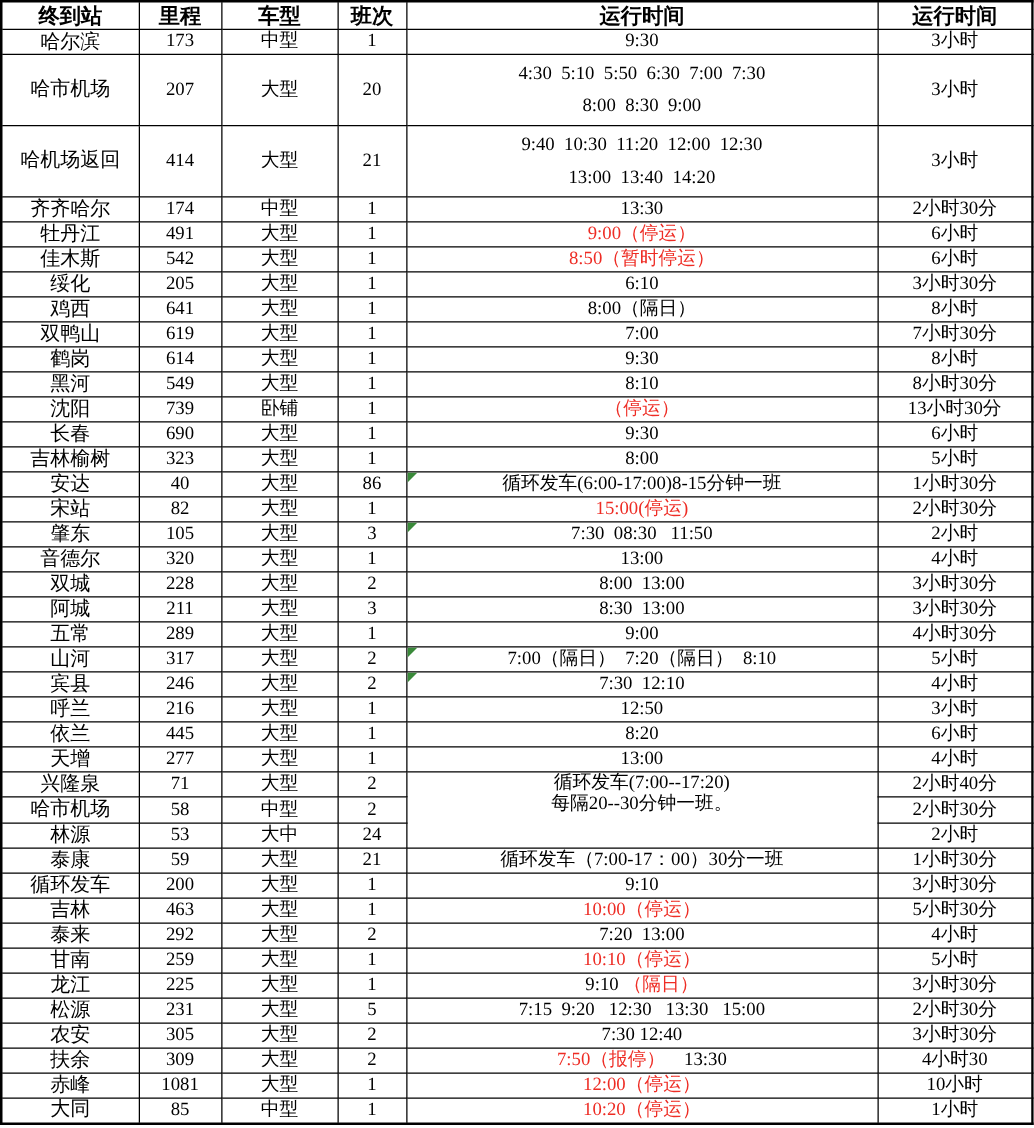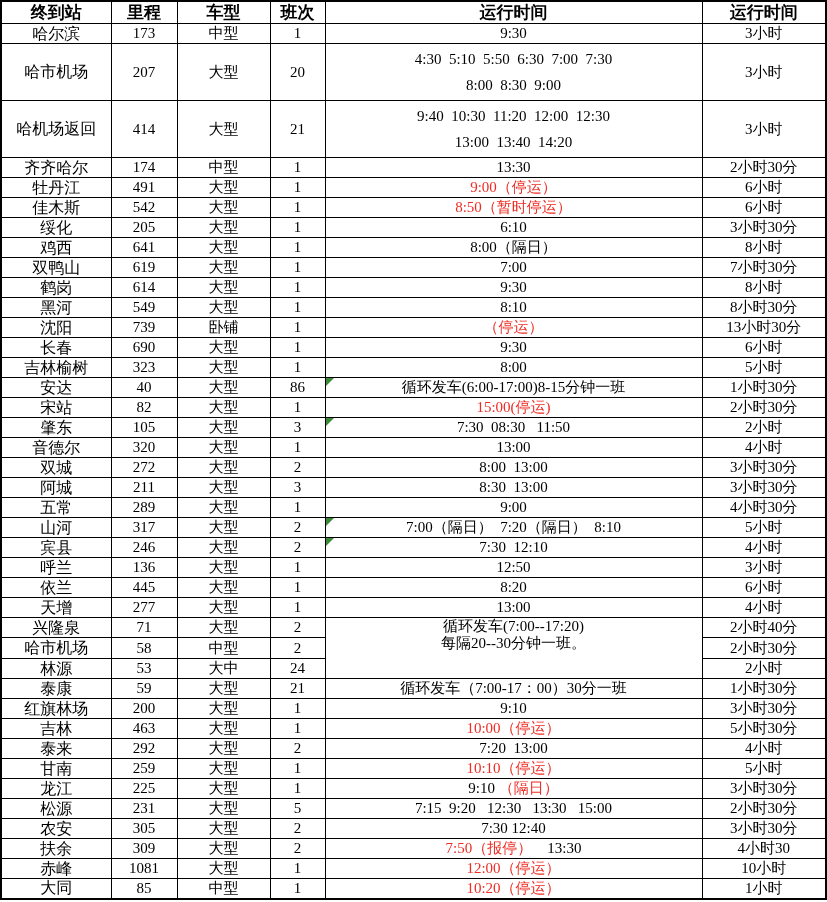"272" td { text: 272 -> 228 }
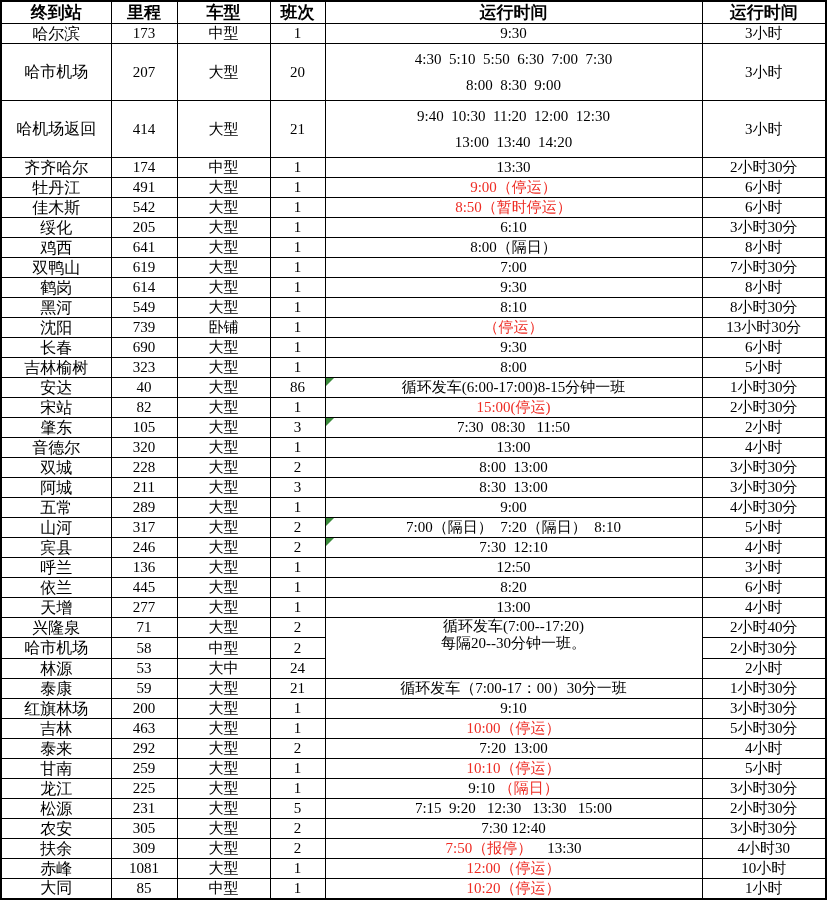"136" td { text: 136 -> 216 }
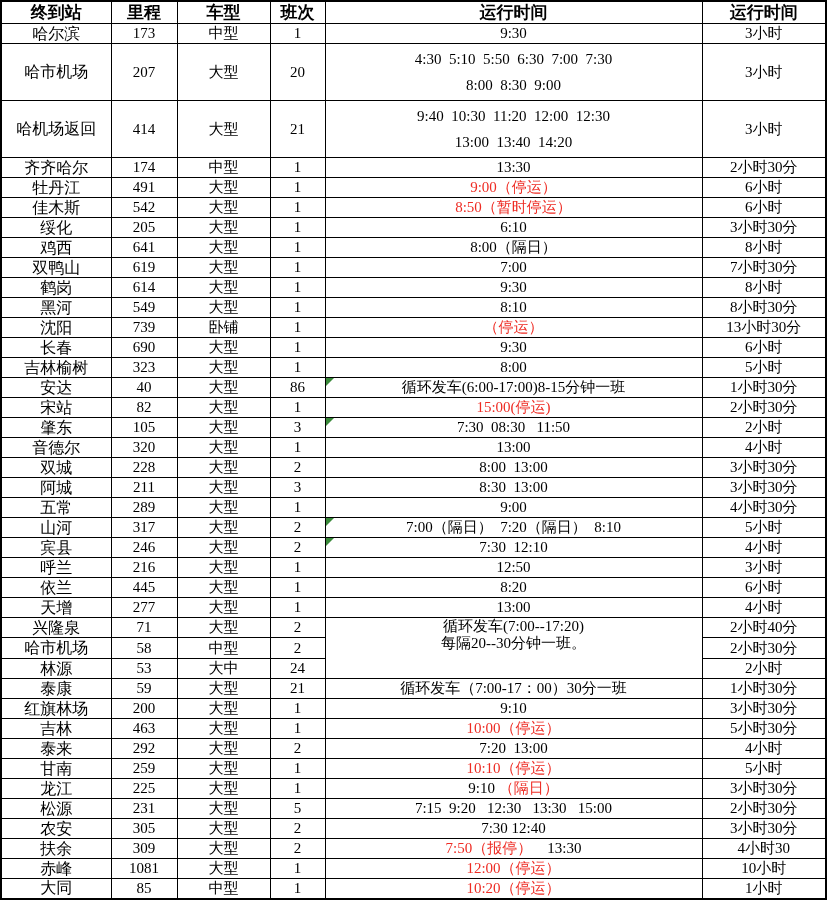"红旗林场" td.station { text: 红旗林场 -> 循环发车 }
